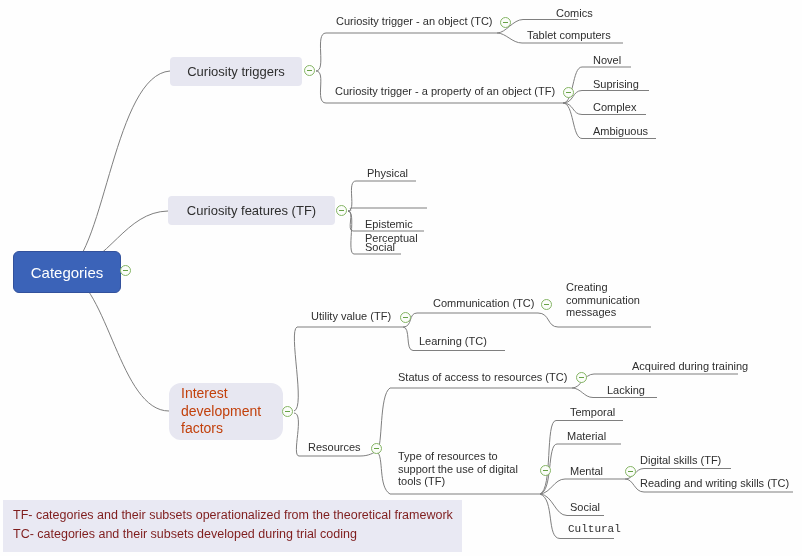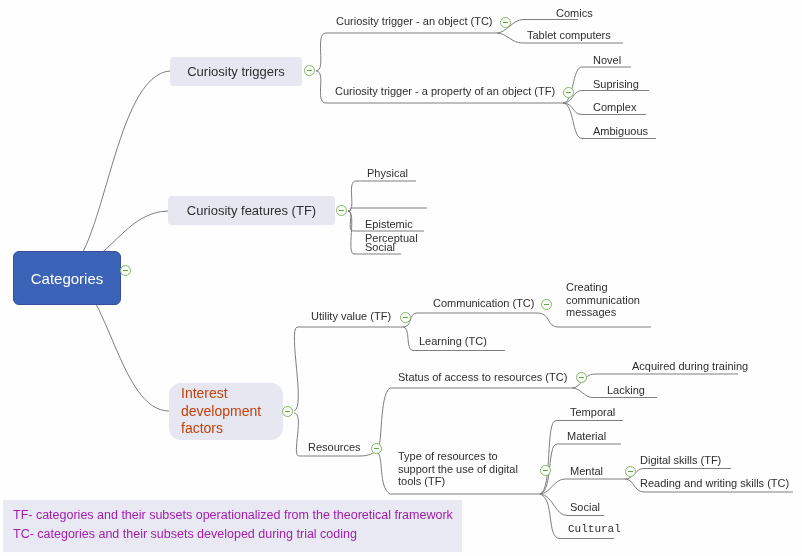"Categories" div.rootbox { height: 54px -> 42px }
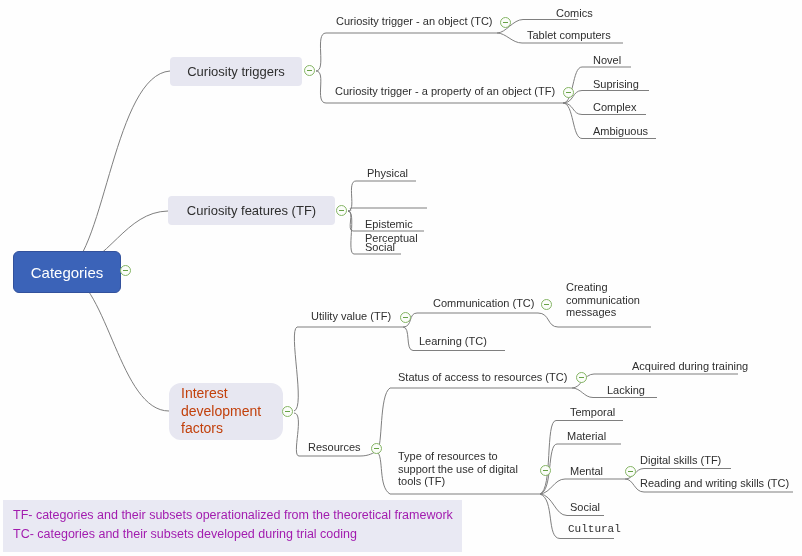"TF- categories and their subsets" .legendbox div { color: #a21caf -> #7f1d1d }
